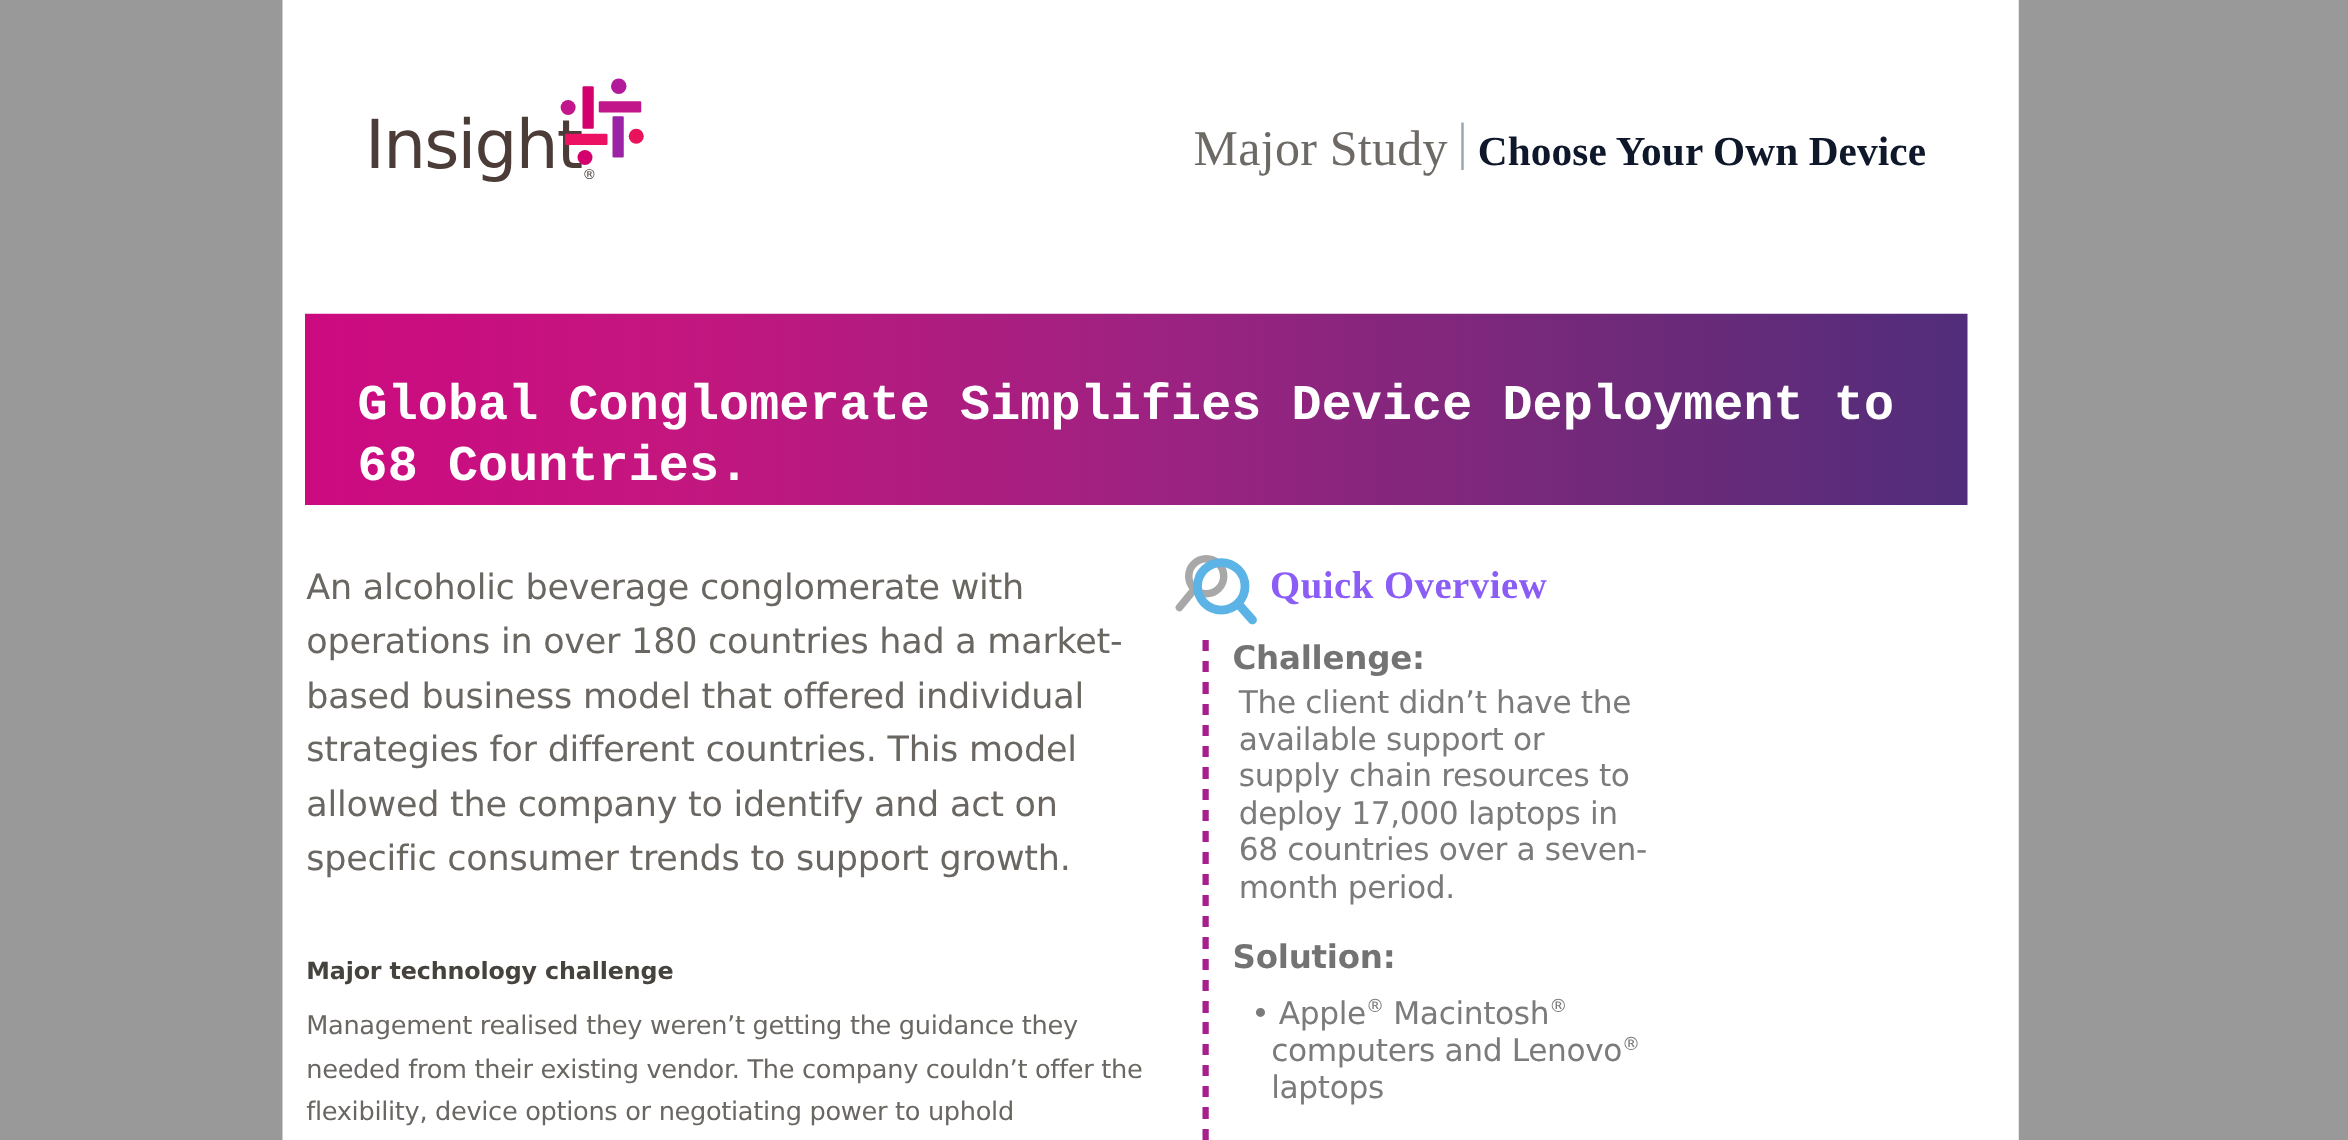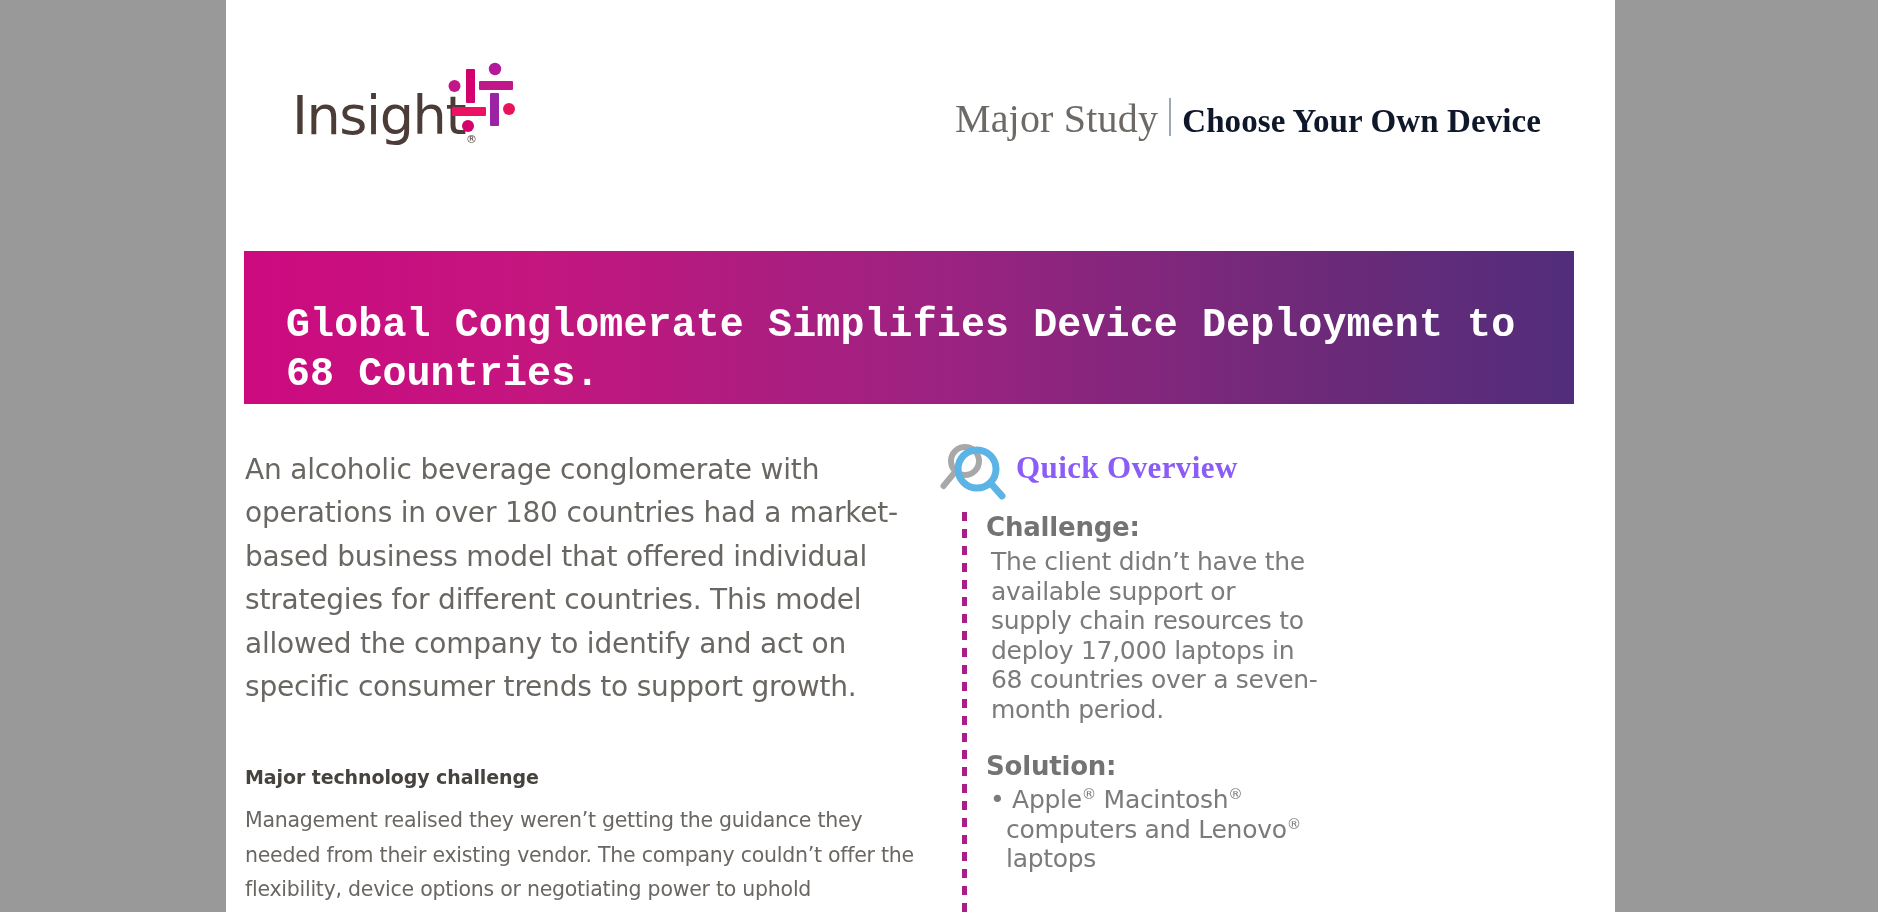"• Apple® Macintosh® computers and" .ov-bullet { margin: 4px -> 15px }
